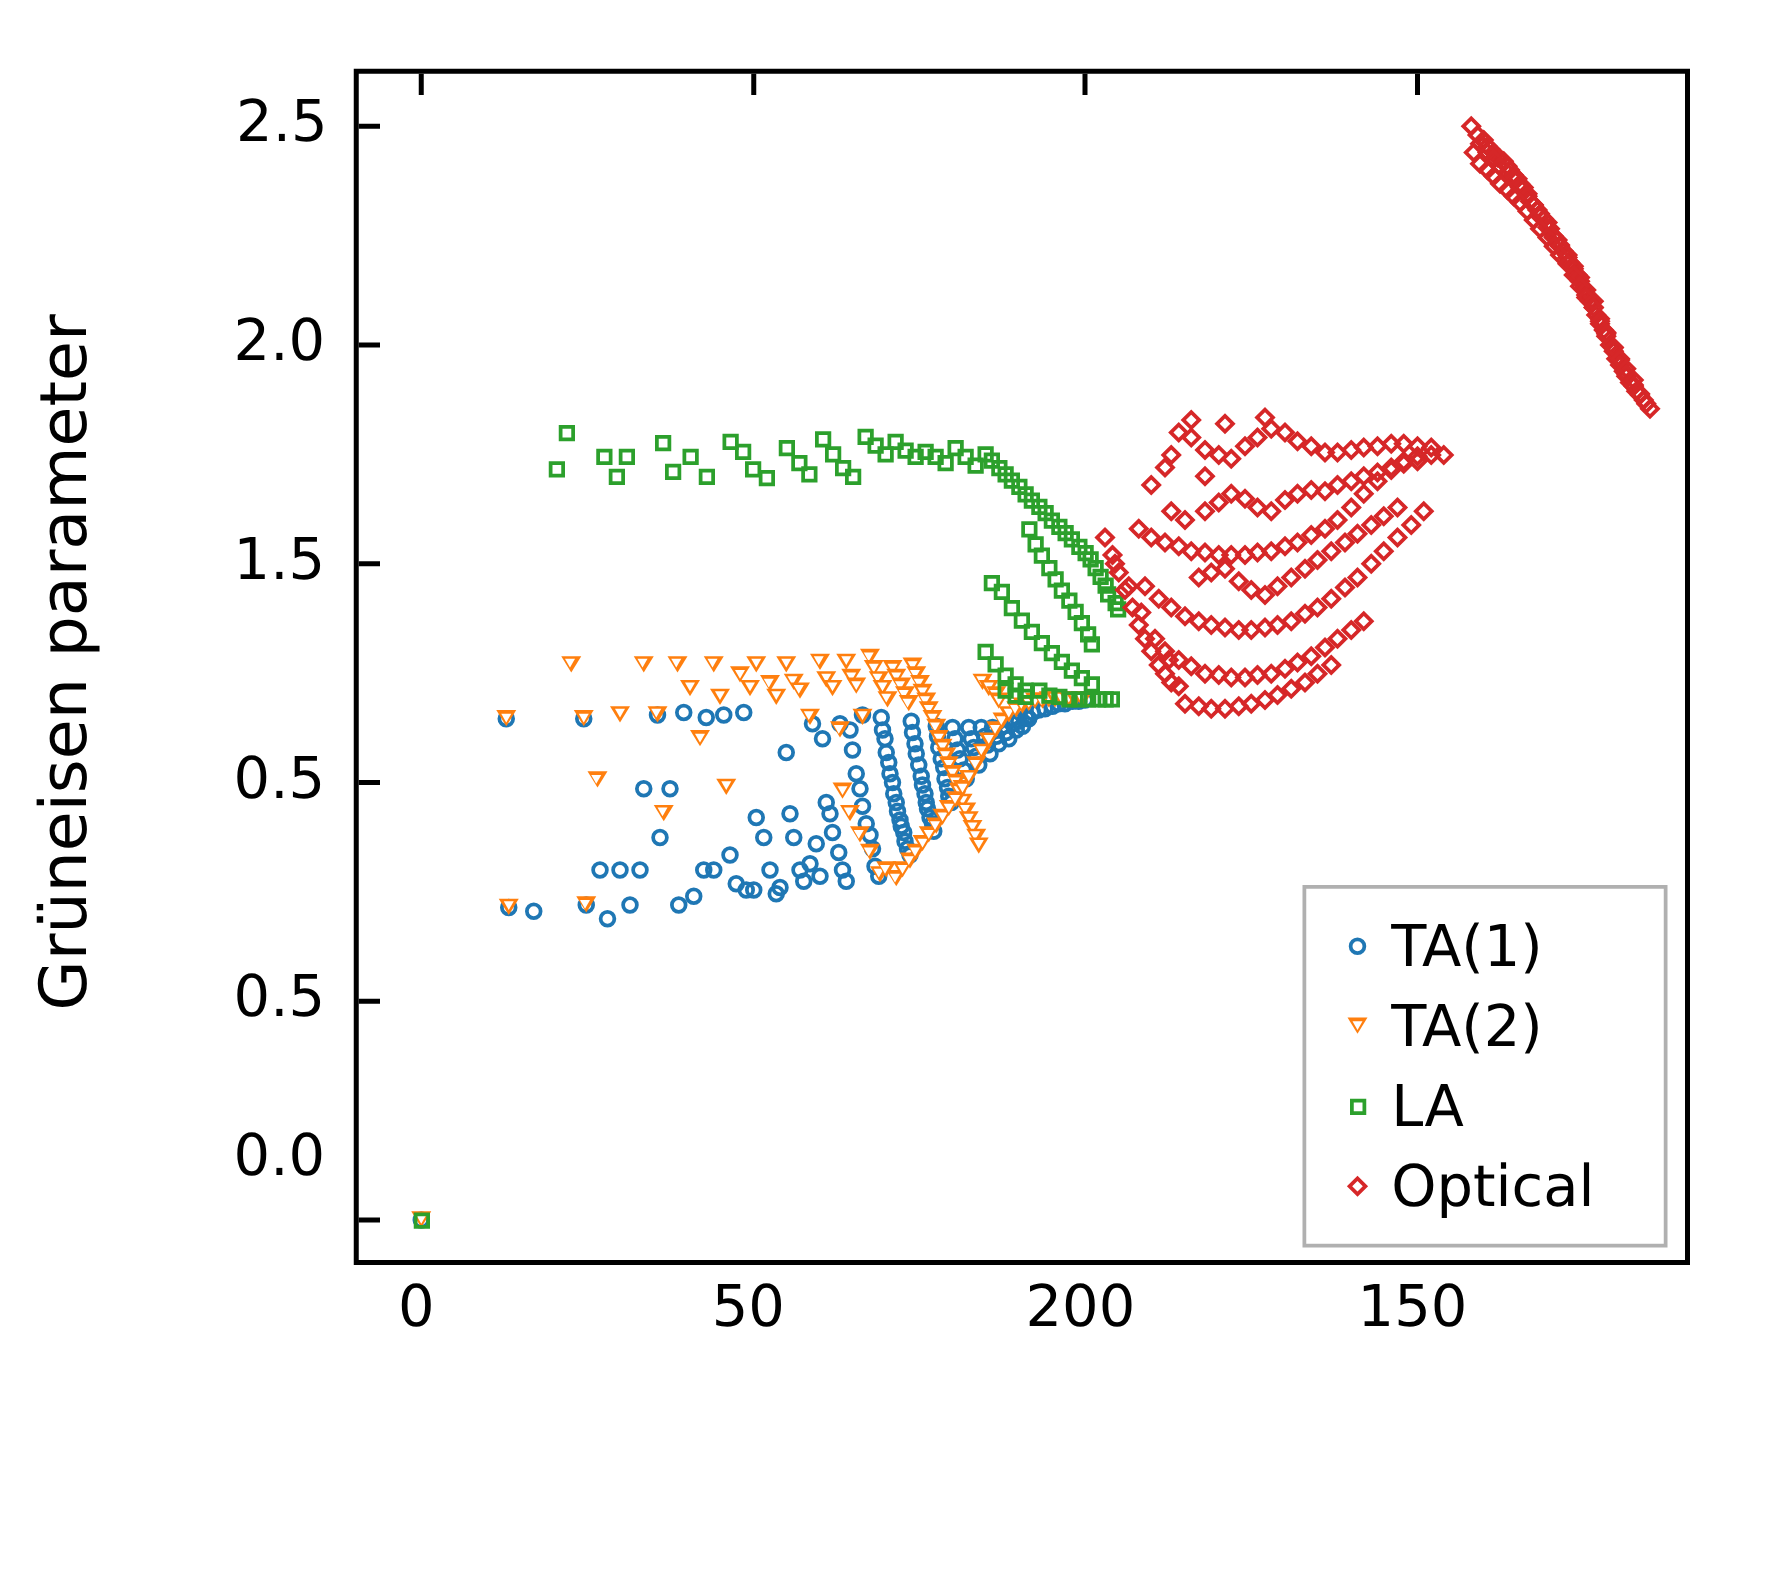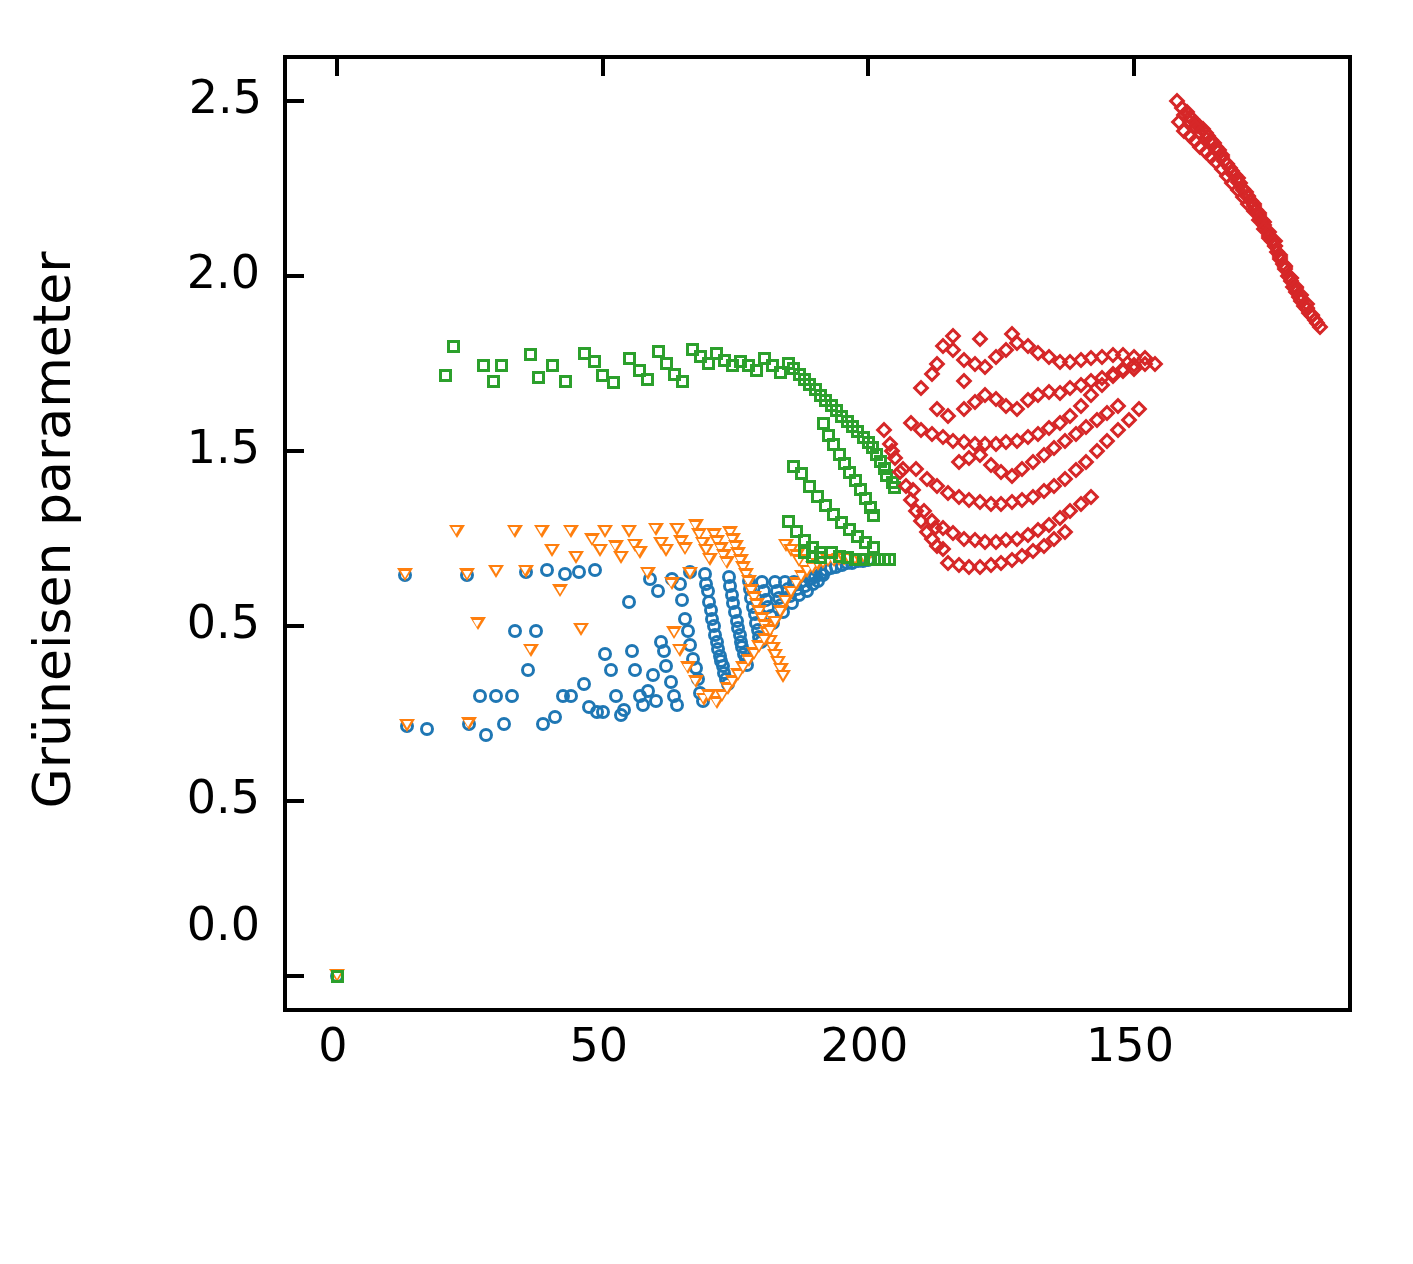"TA(1)" div { html: none -> <div> <div> <div> <div></div> </div> <div>TA(1)</div> </div> <div> <div> <div></div> </div> <div>TA(2)</div> </div> <div> <div> <div></div> </div> <div>LA</div> </div> <div> <div> <div></div> </div> <div>Optical</div> </div> </div> }
